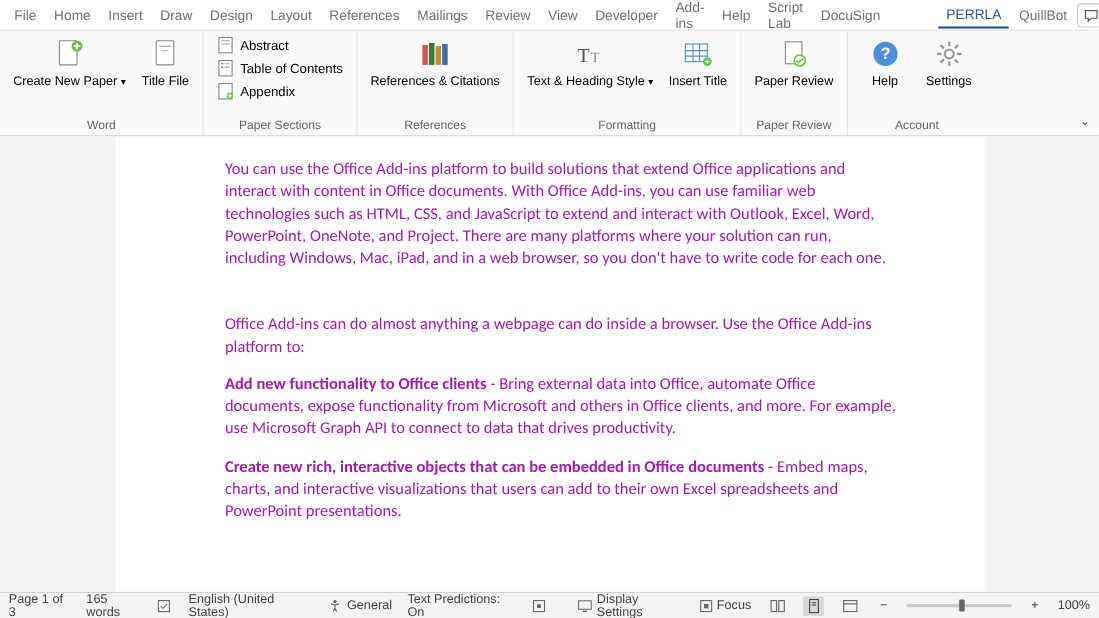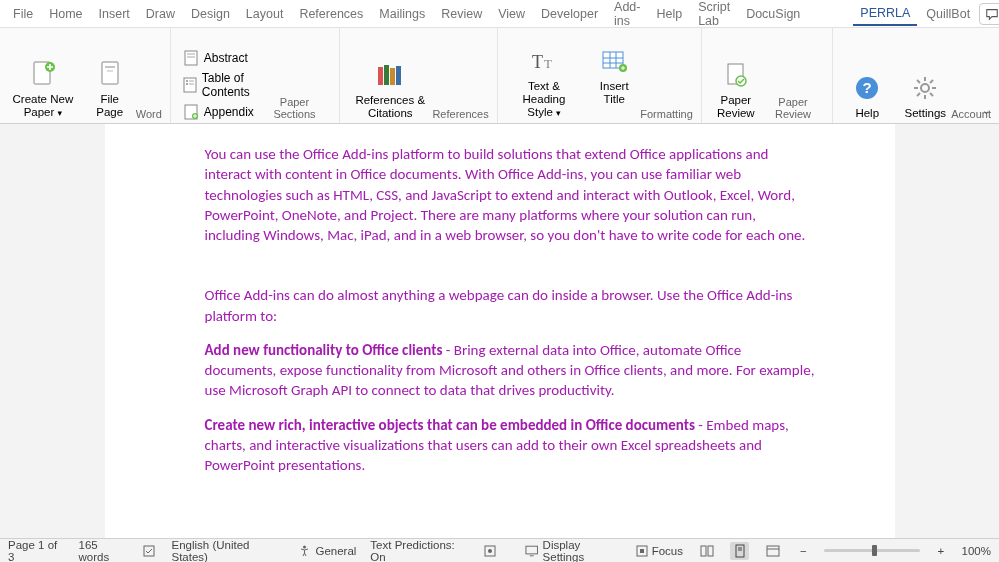"Abstract" .group { align-items: flex-end -> none; flex-direction: row -> column }
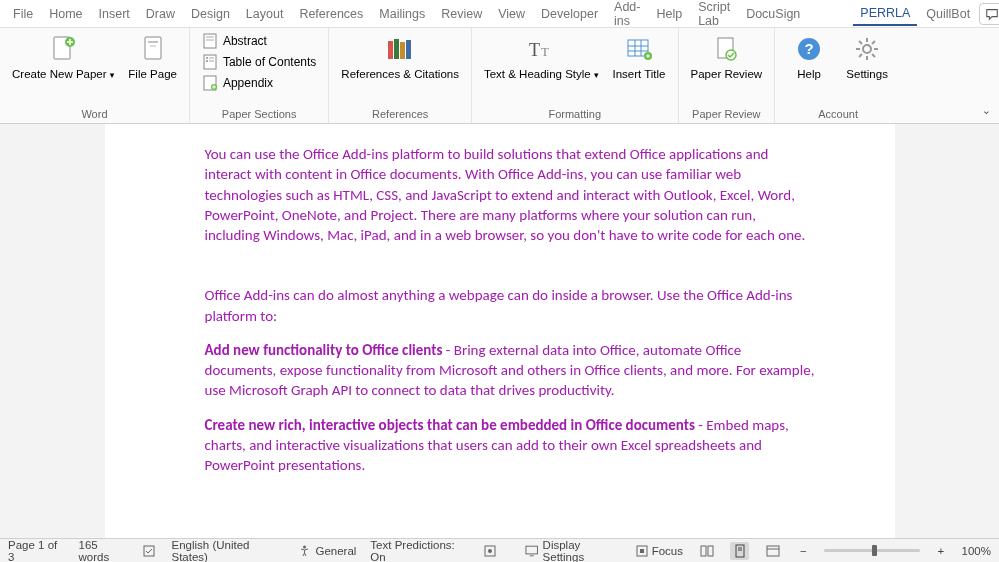"File Page" span { text: File Page -> Title File }
